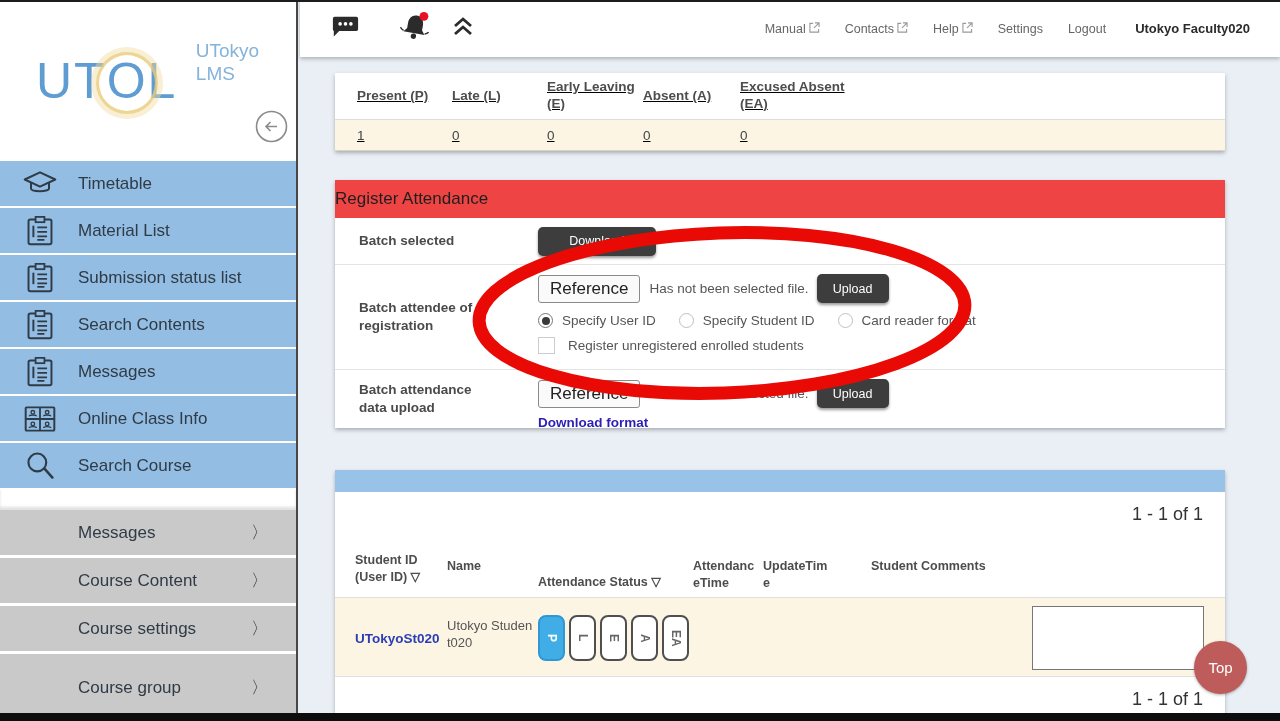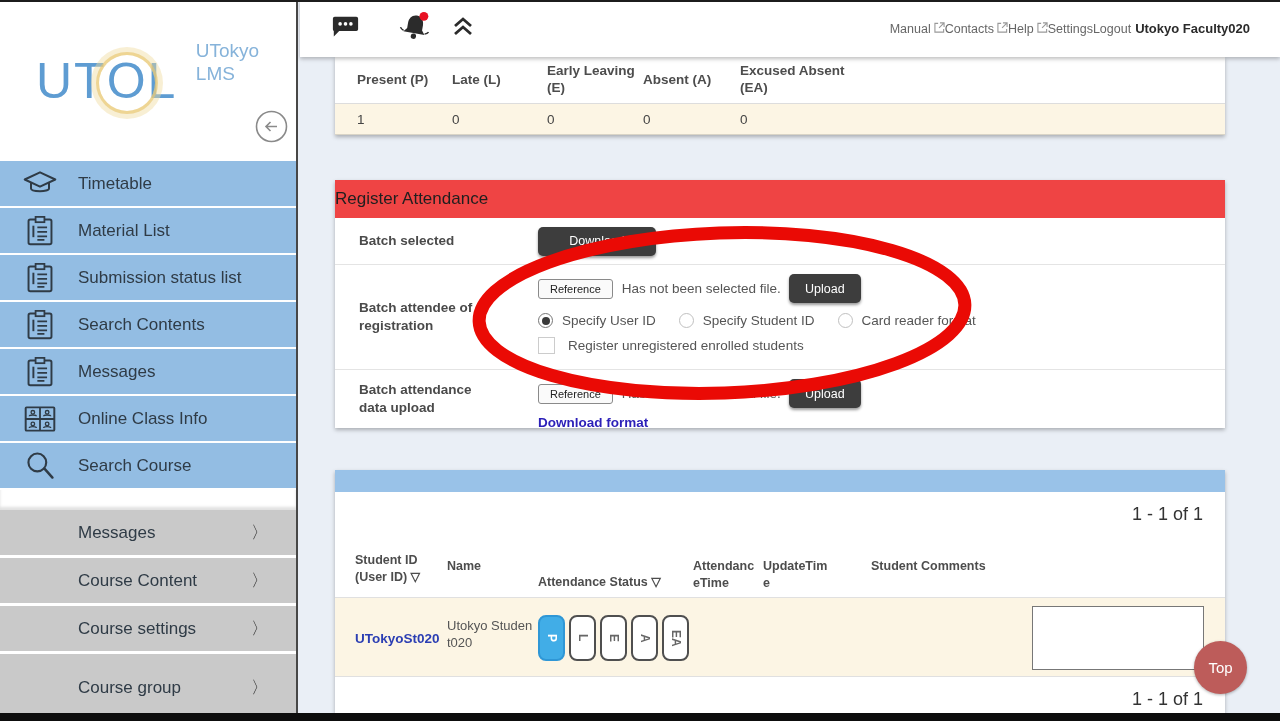"Manual" .topnav { gap: none -> 25px }
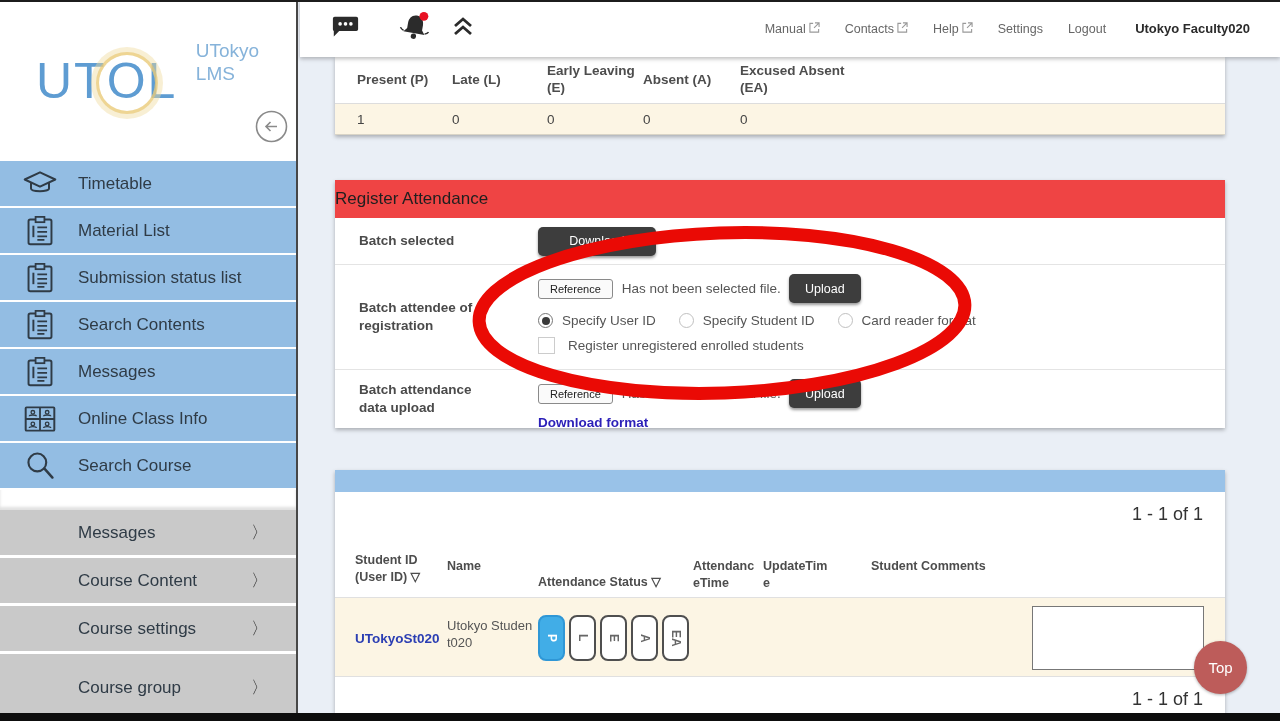"Present (P)" .summary { text-decoration: none -> underline; top: 0 -> 16px }
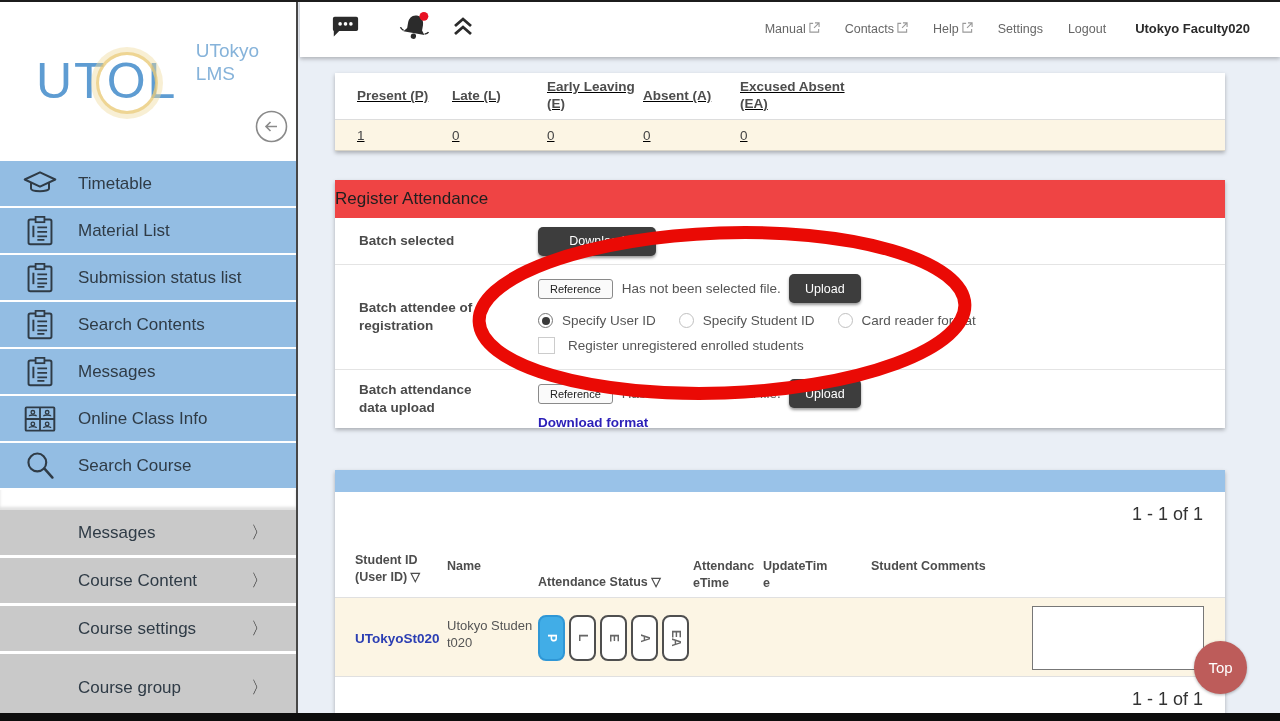"Reference" .btn-ref { font-size: 11px -> 17px }
